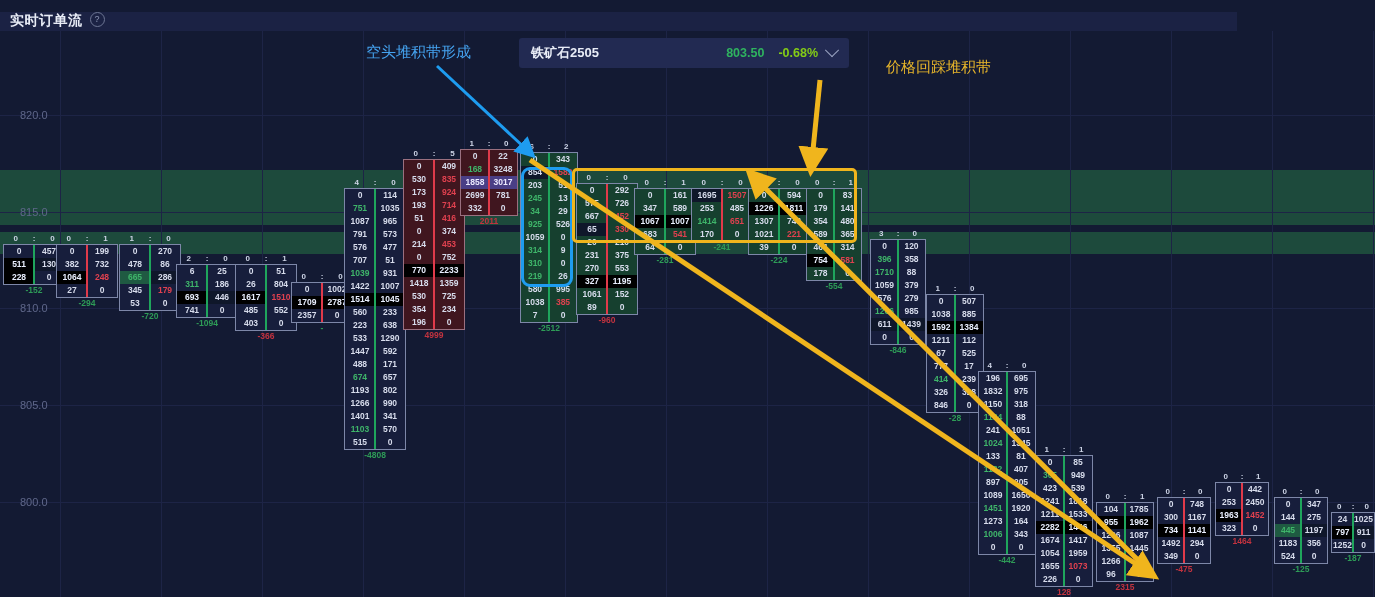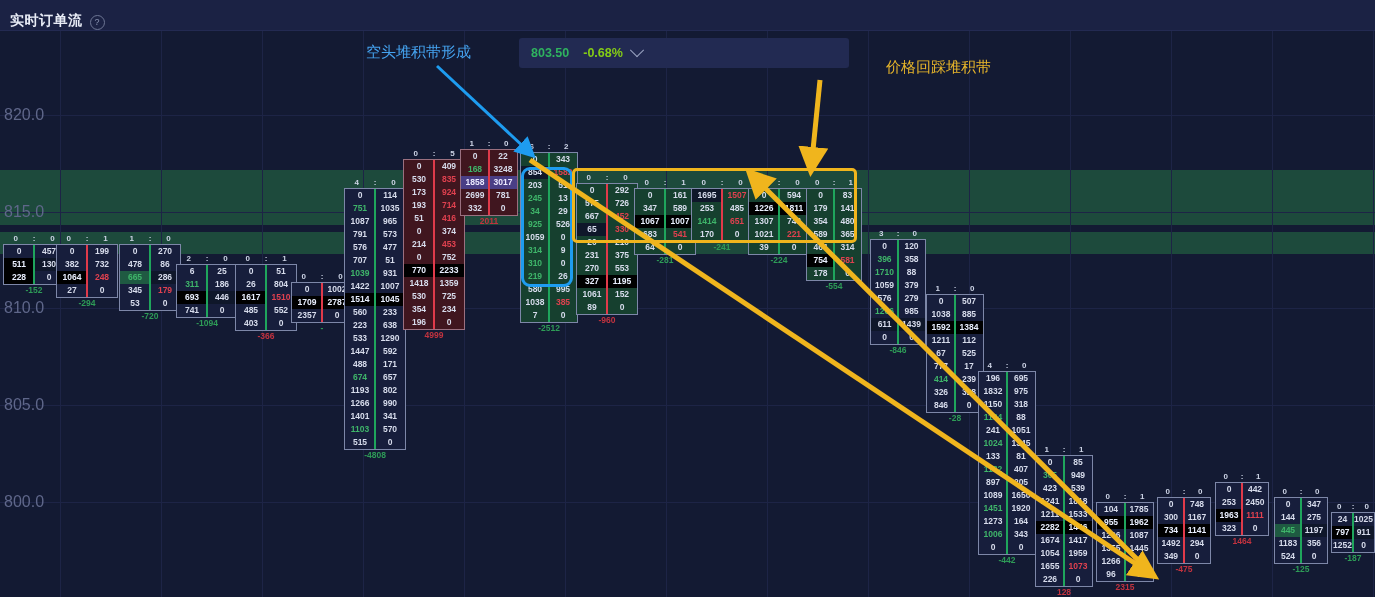"实时订单流" #header { align-items: flex-end -> flex-start; top: 0 -> 12px; width: 1375px -> 1237px }
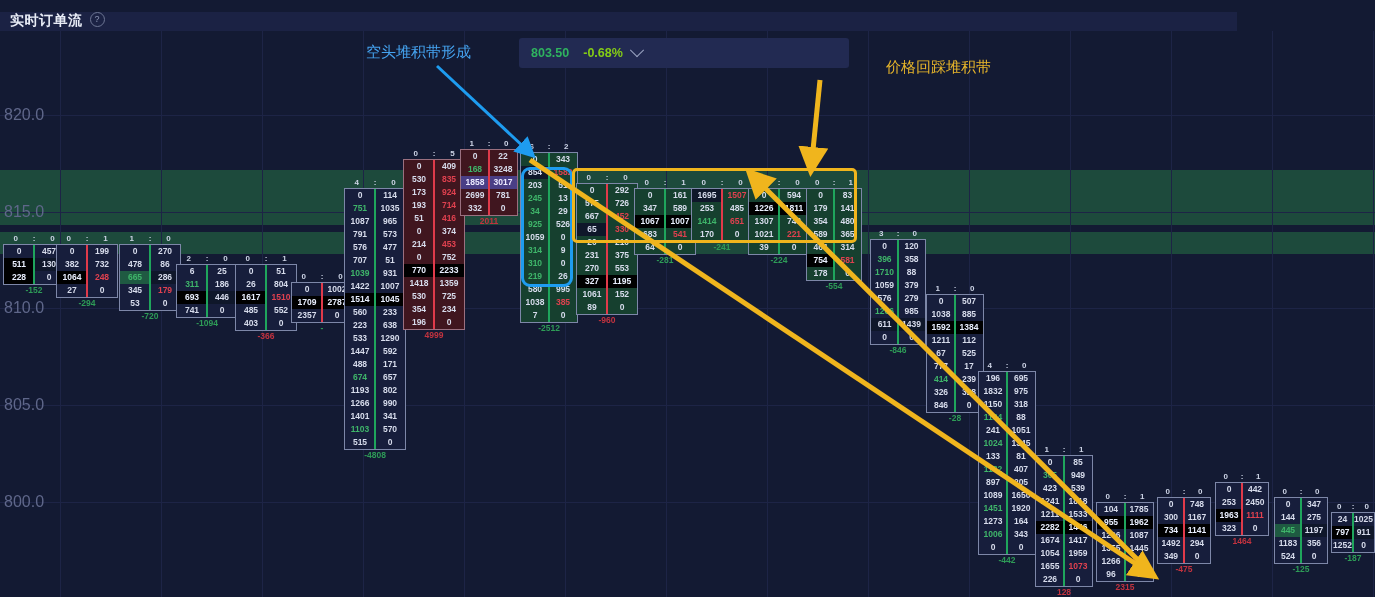"铁矿石2505" div { html: none -> <div>铁矿石2505</div> }
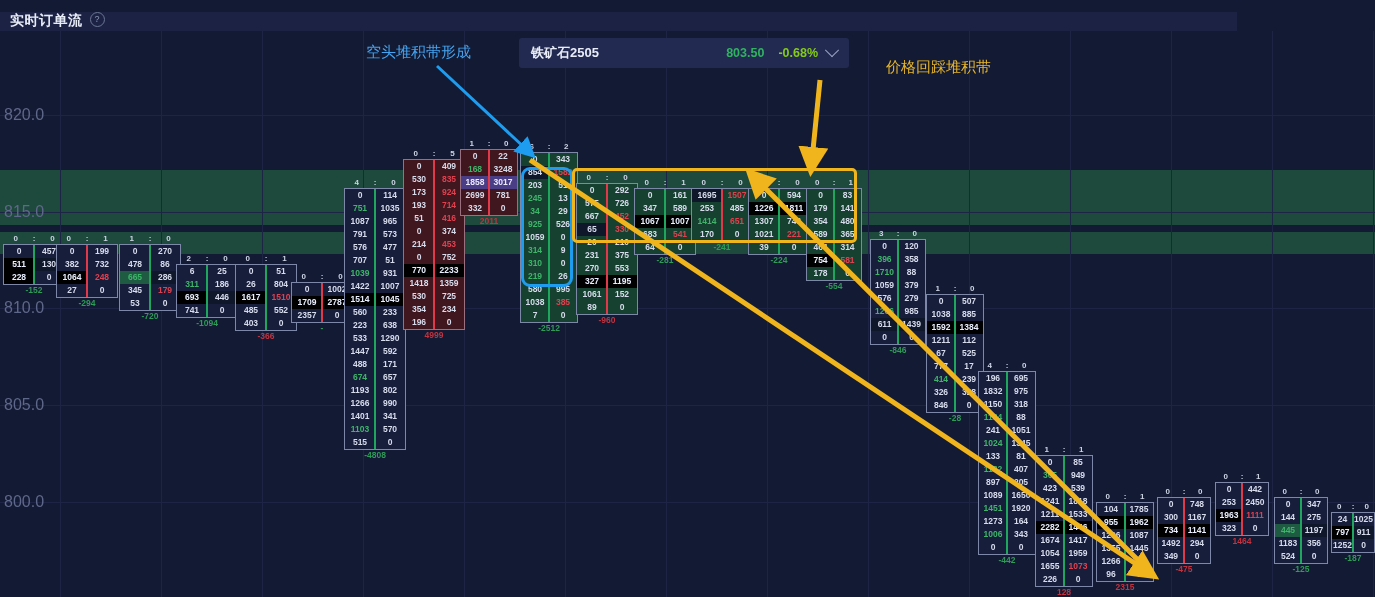"820.0" .ylab { font-size: 16px -> 11px; left: 4px -> 20px }
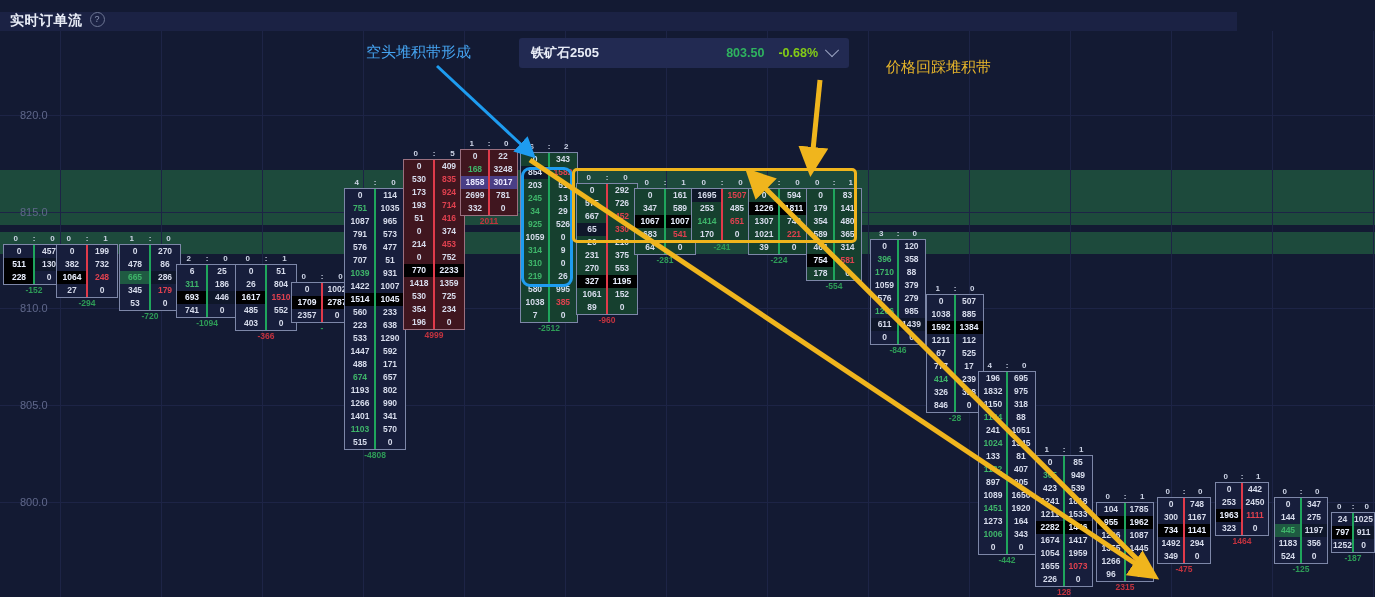"1111" div.cell { text: 1111 -> 1452 }
